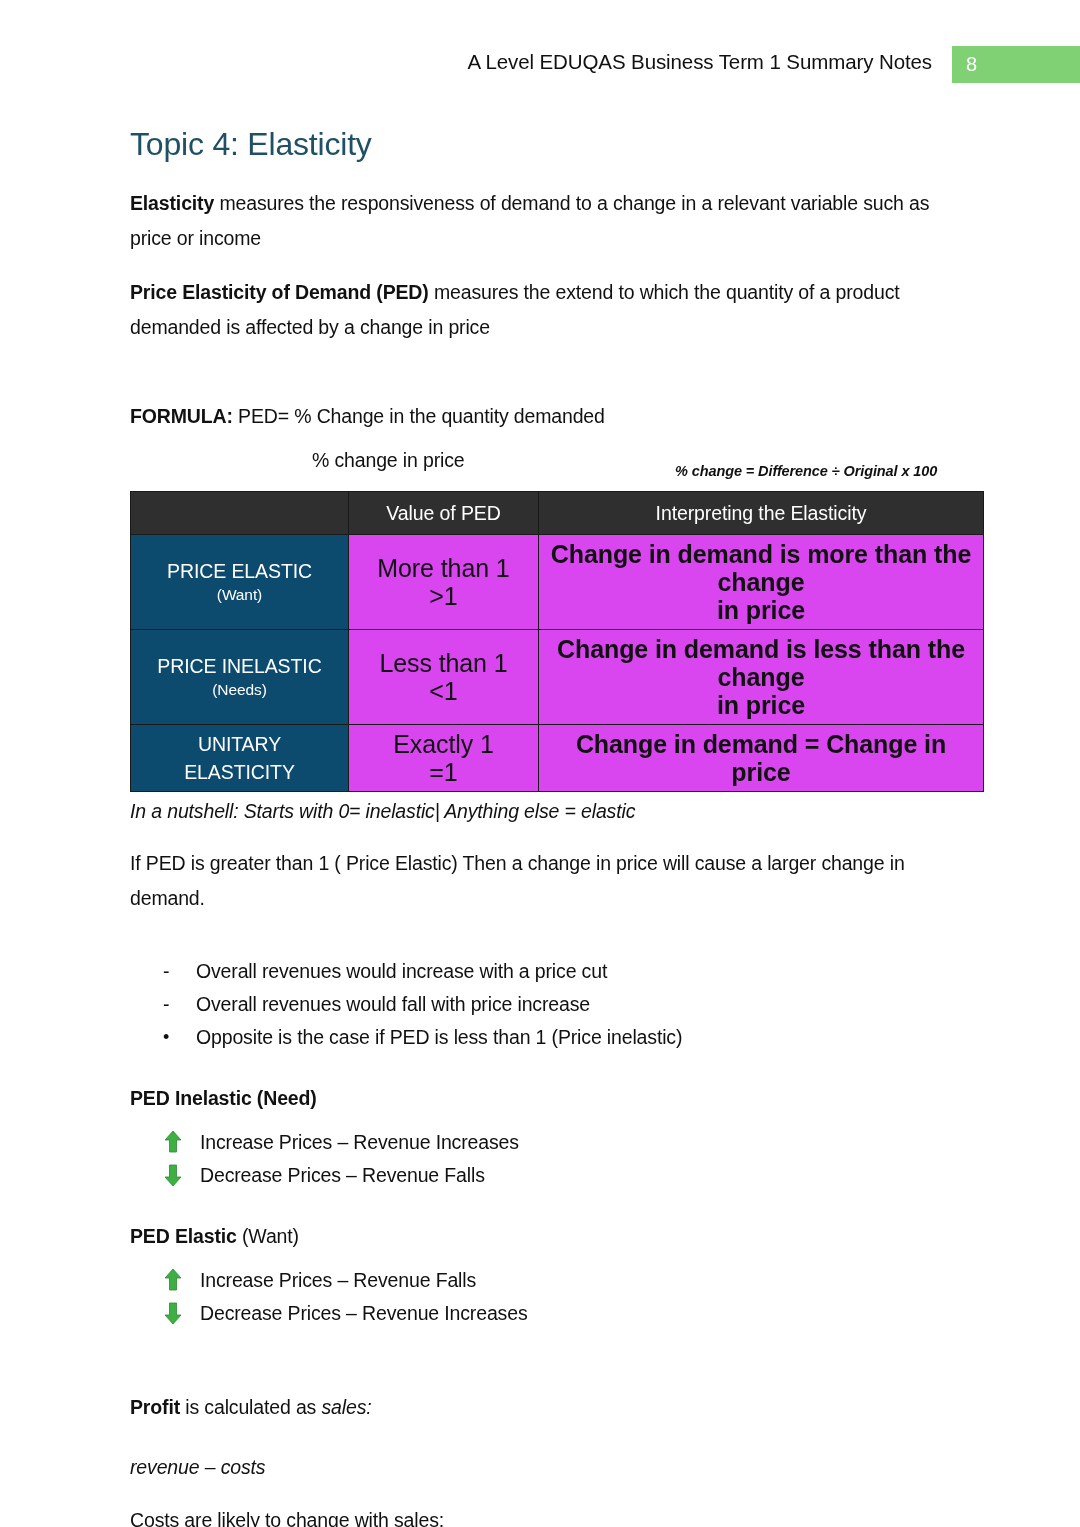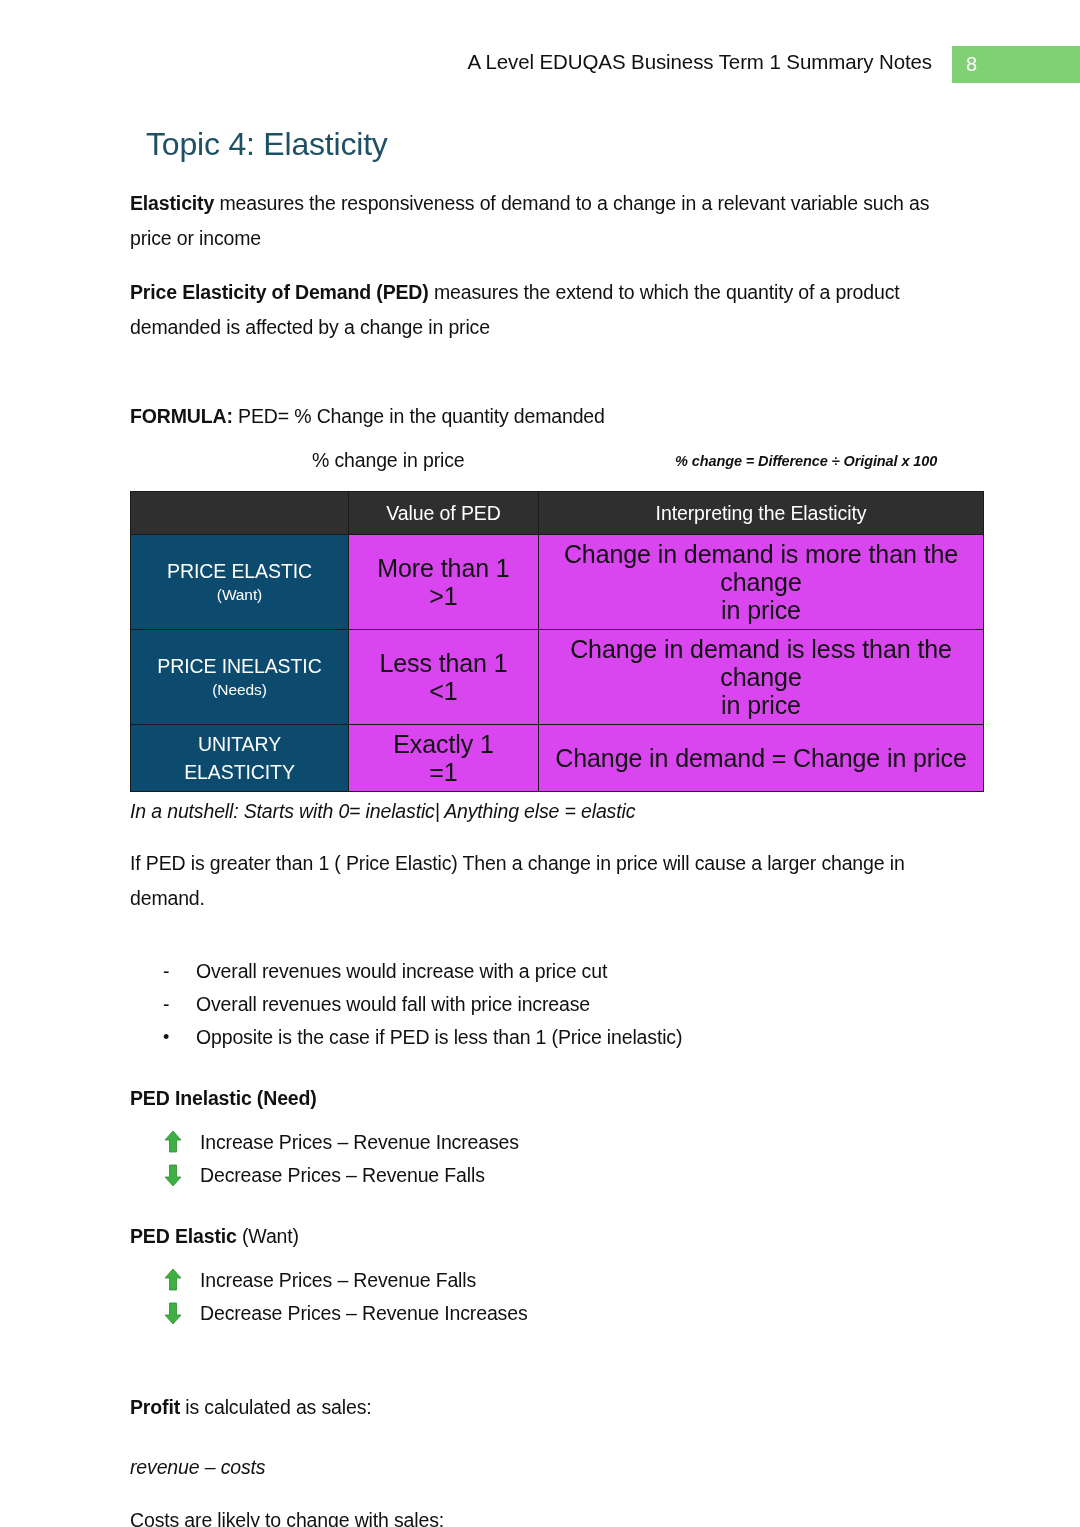"Topic 4: Elasticity" h1.topic-title { margin: 0 0 22px 16px -> 0 0 22px 0 }
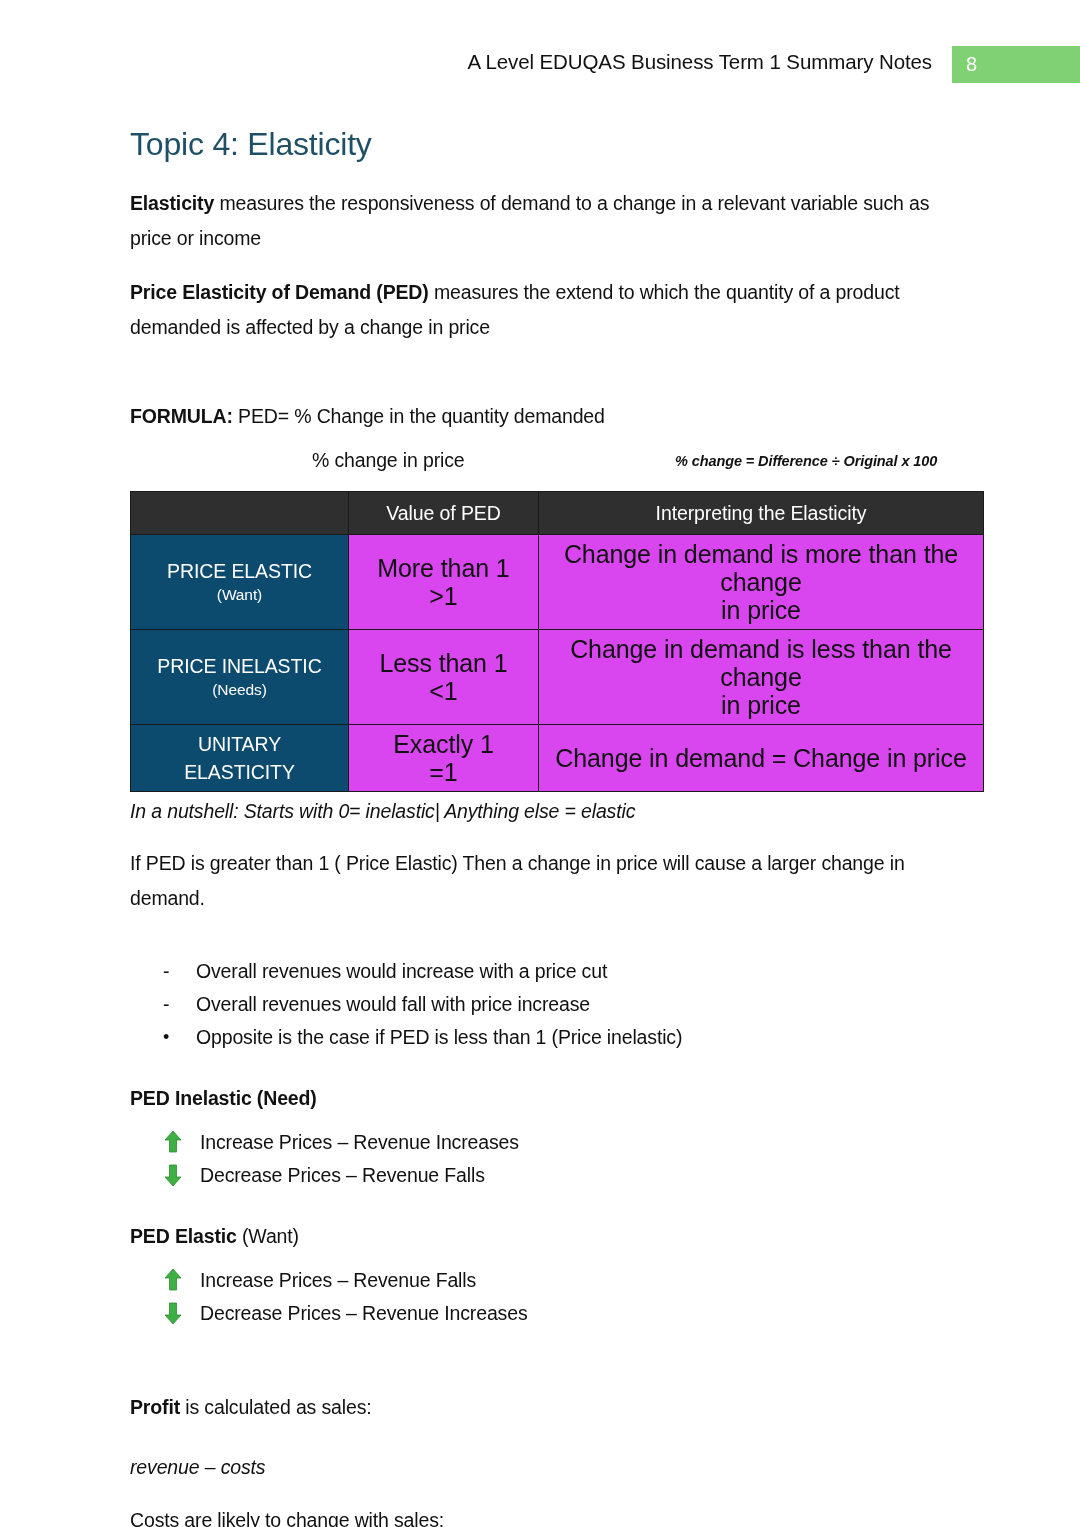"% change = Difference ÷" .formula-note { top: 50px -> 60px }
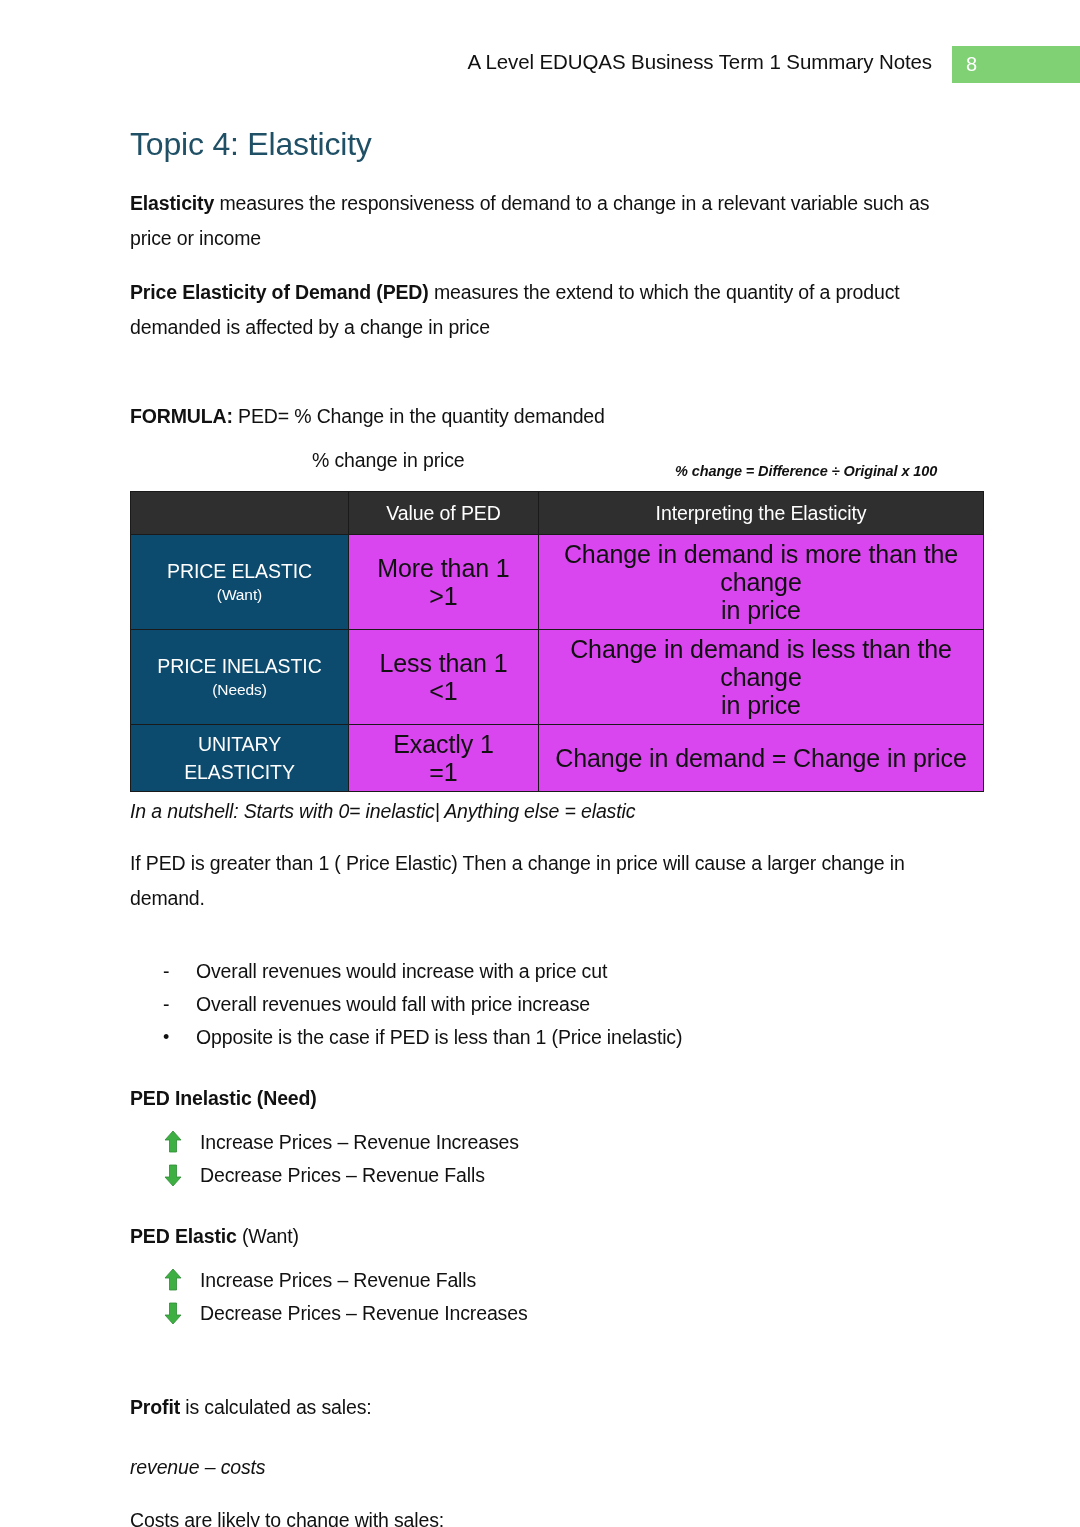"Change in demand is more" .col-c { font-weight: none -> bold }
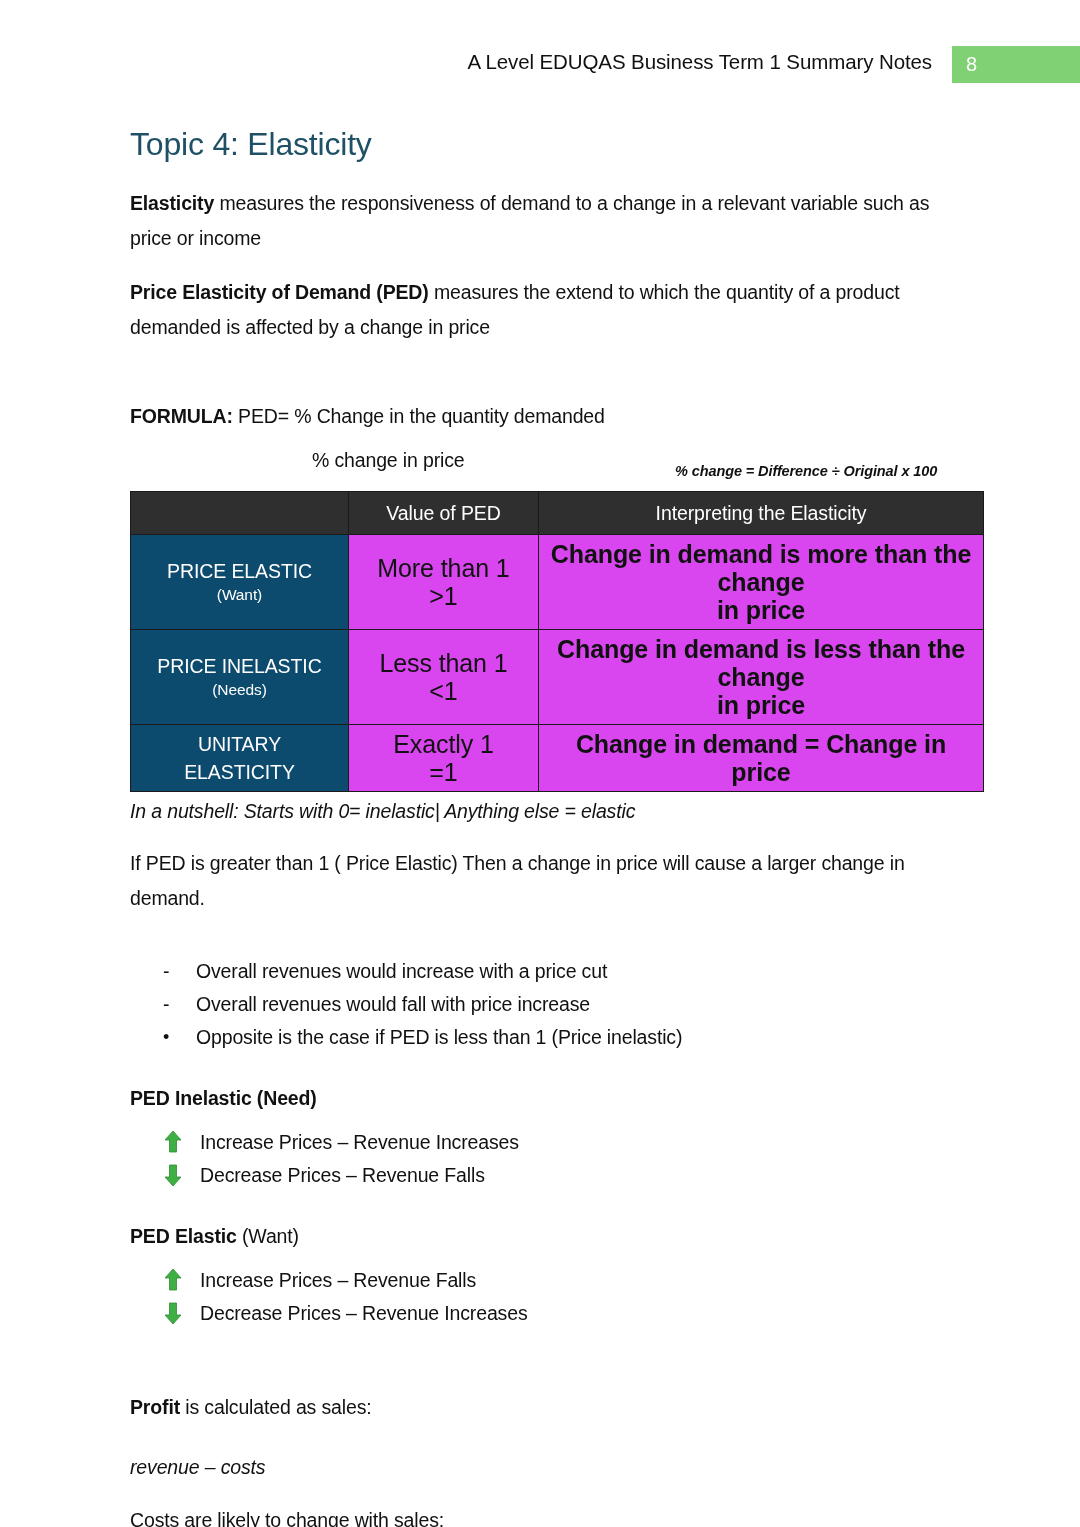"sales:" .i { font-style: none -> italic }
